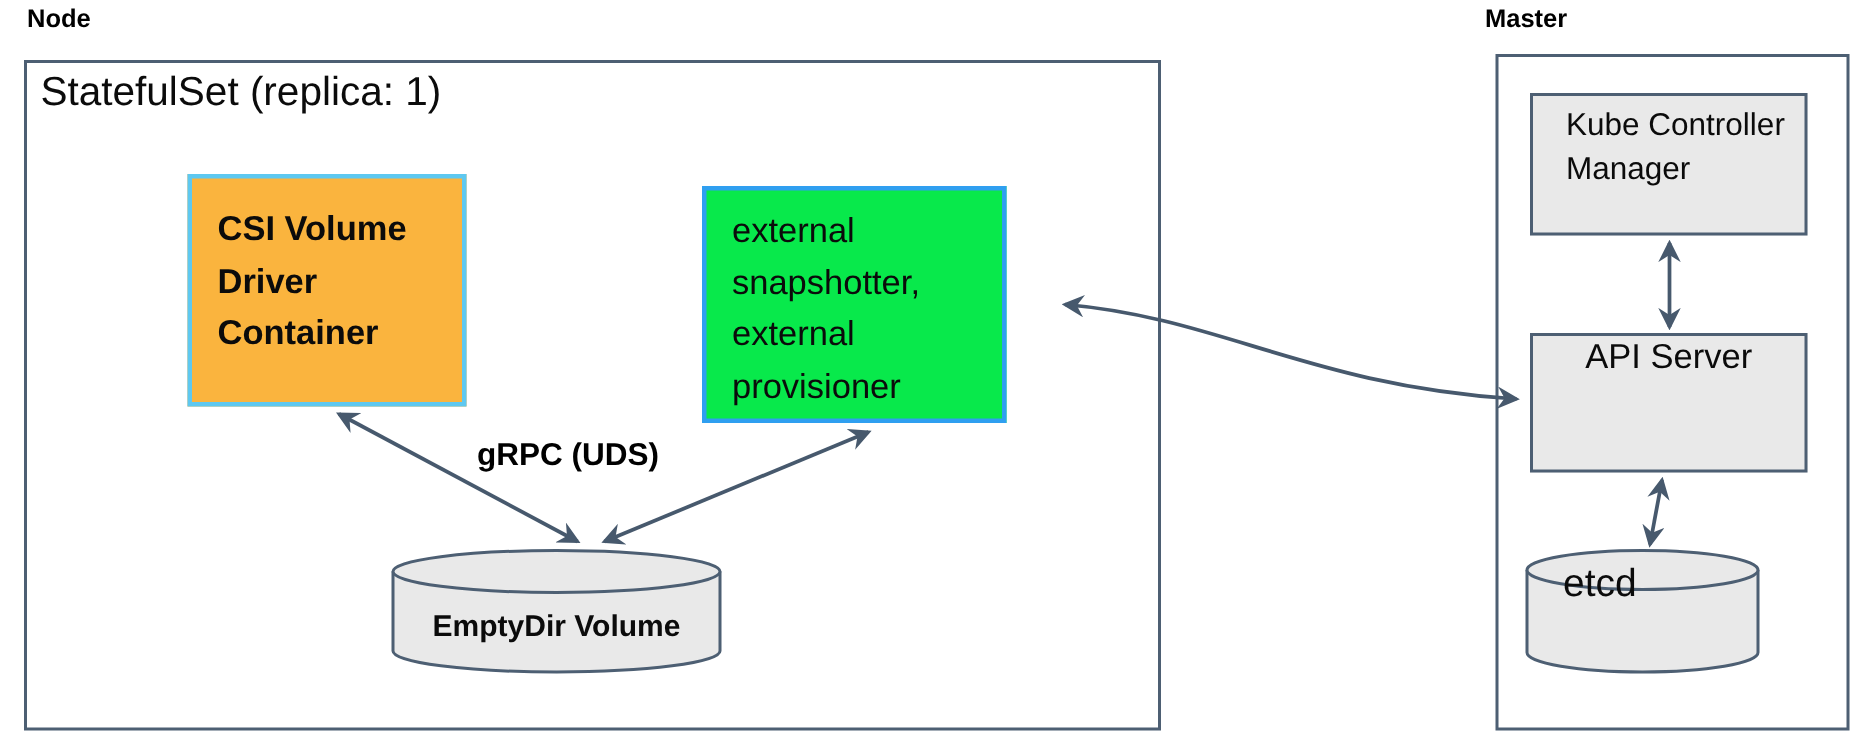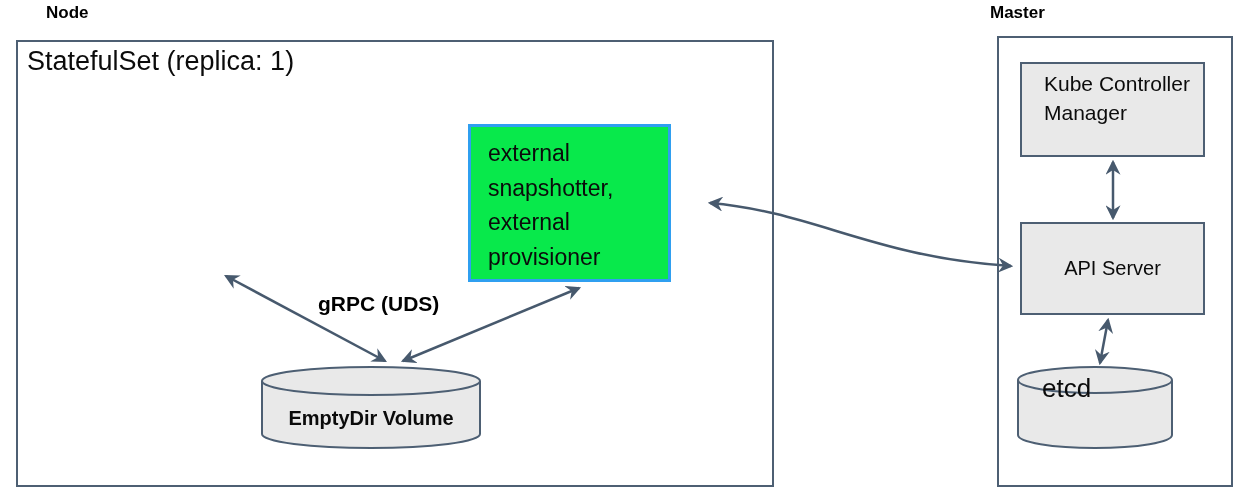"Node" .node-label { margin-left: 28px -> none }
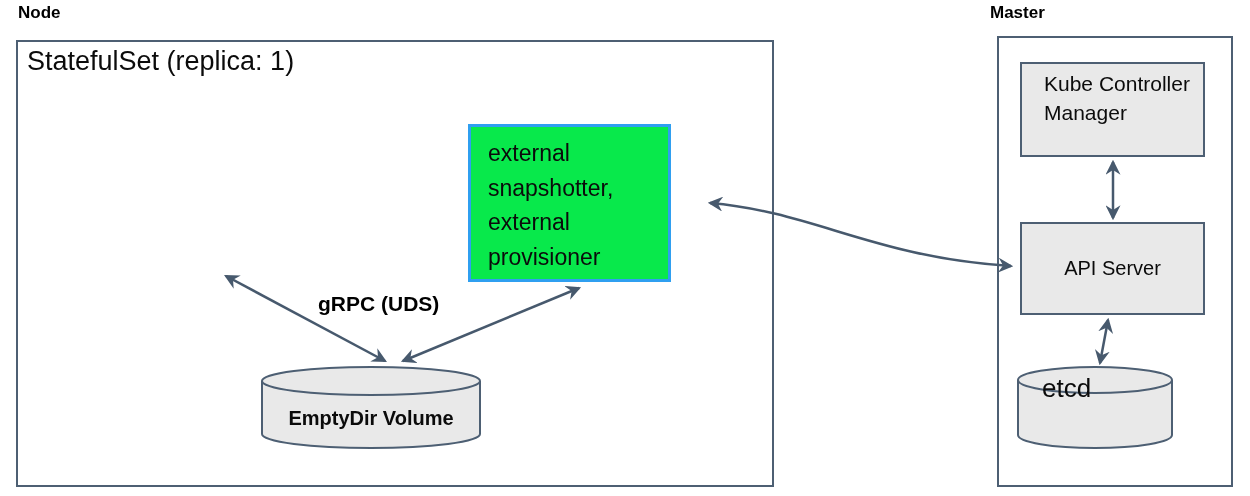"CSI Volume Driver Container" div.abs { html: none -> <div>CSI Volume Driver Container</div> }
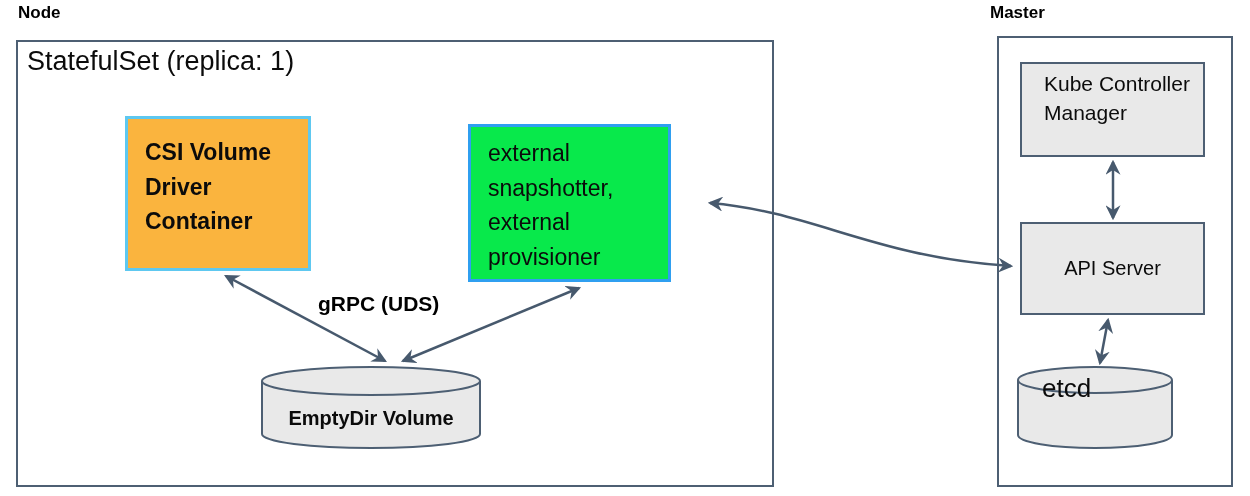"API Server" .api-box { align-items: center -> flex-start; font-size: 20px -> 23px }
